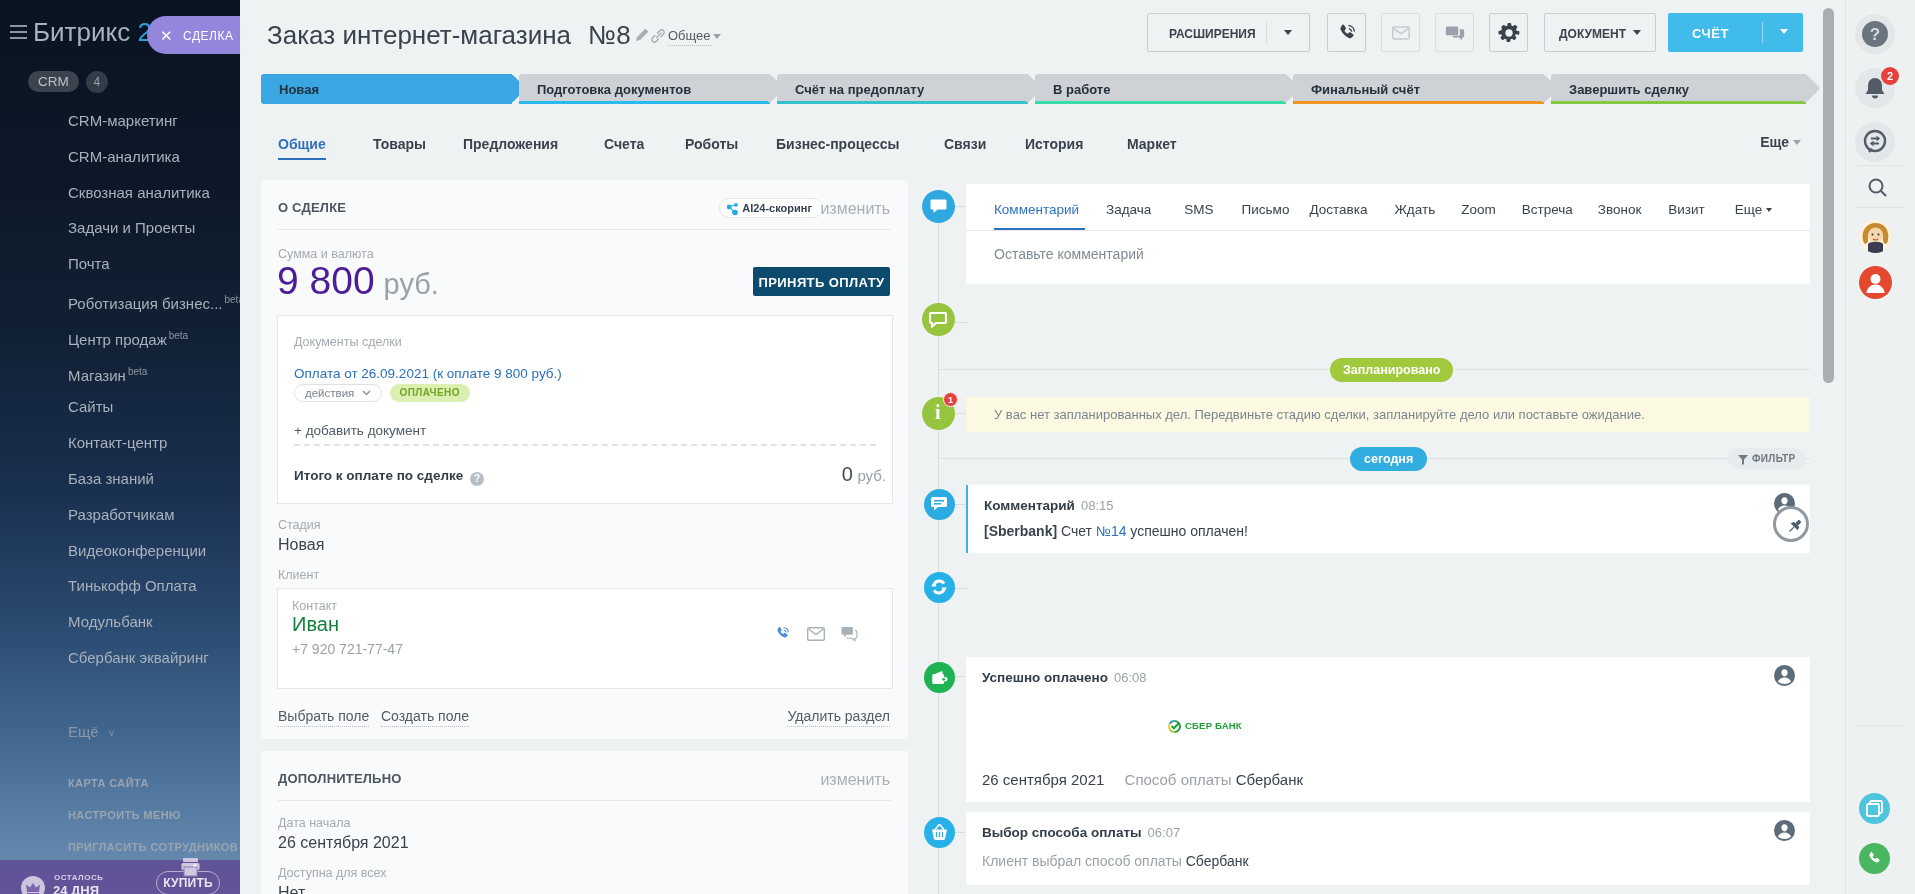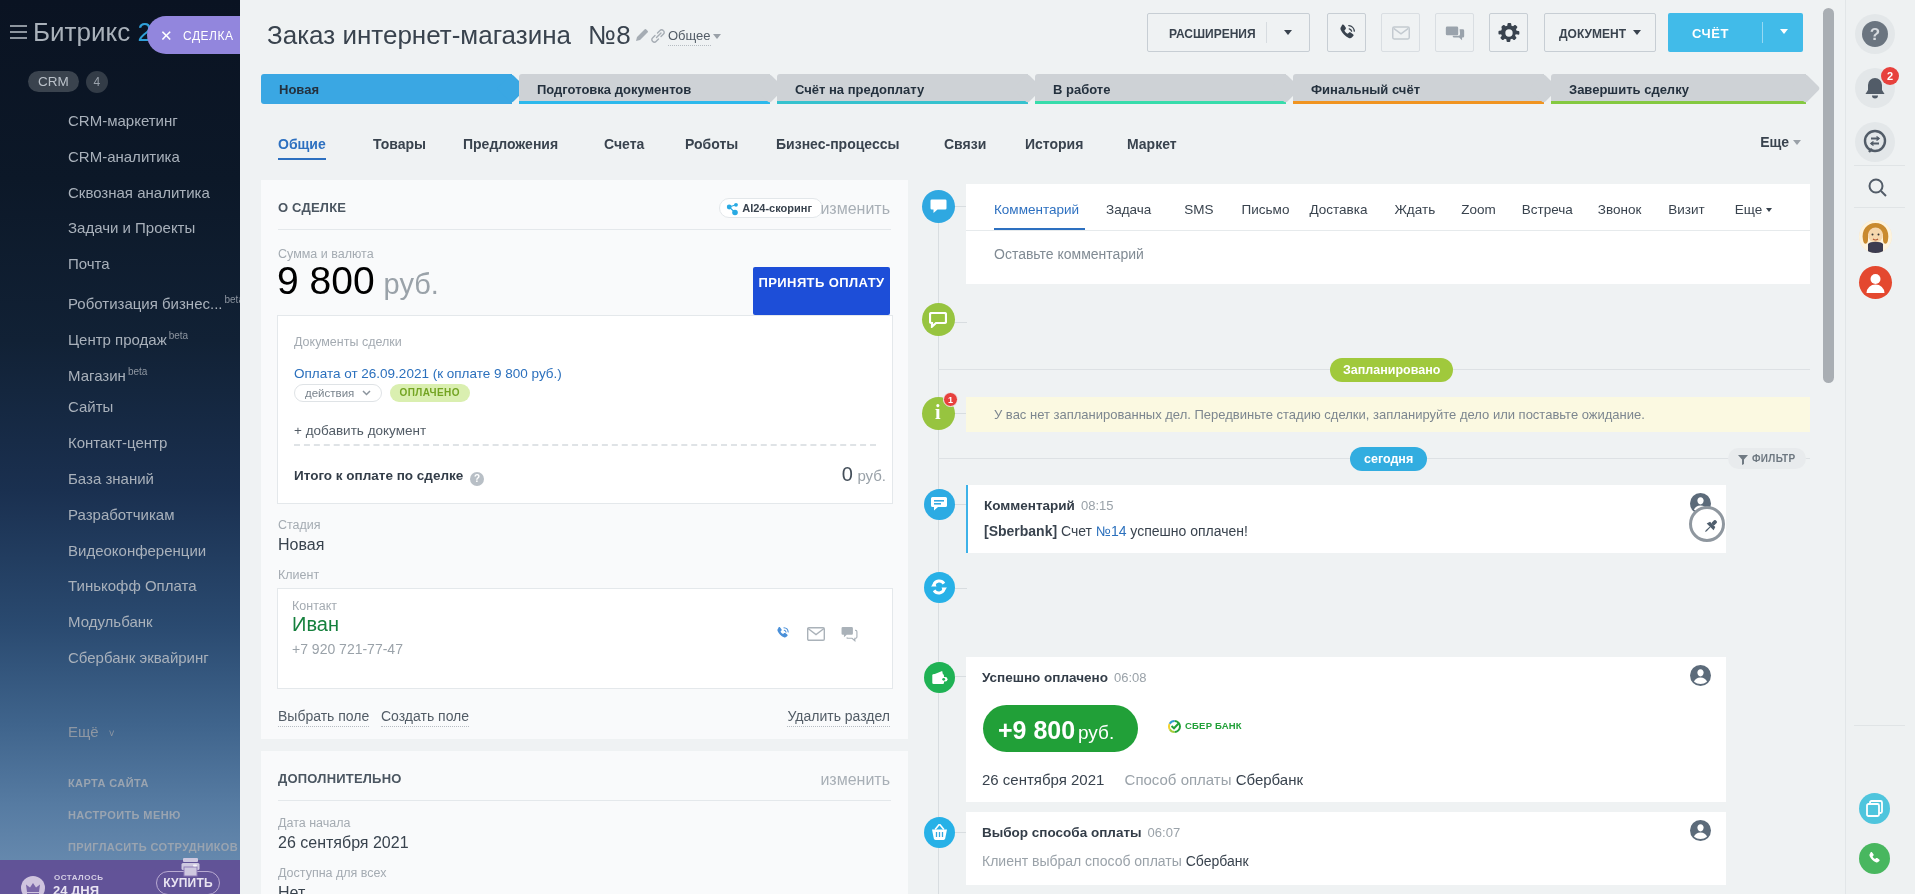"9 800" .sum-num { color: #000000 -> #4c1d95 }
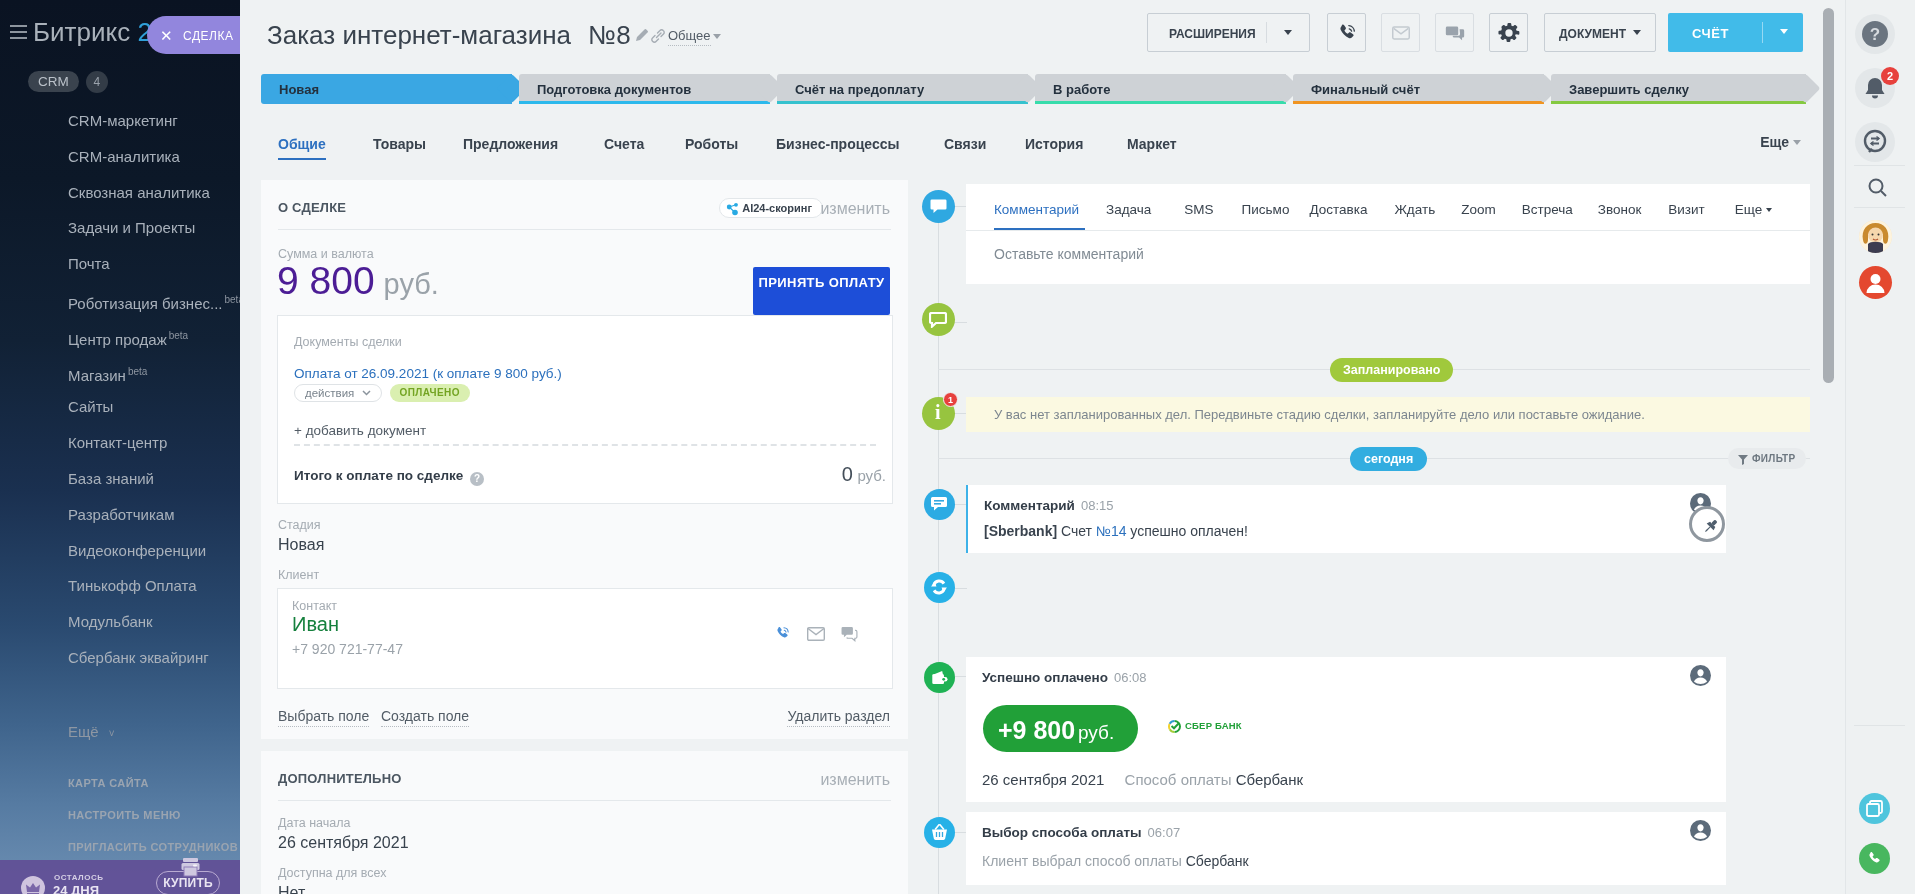"ПРИНЯТЬ ОПЛАТУ" #accept { background: #1d4ed8 -> #0c4a6e; height: 48px -> 29px }
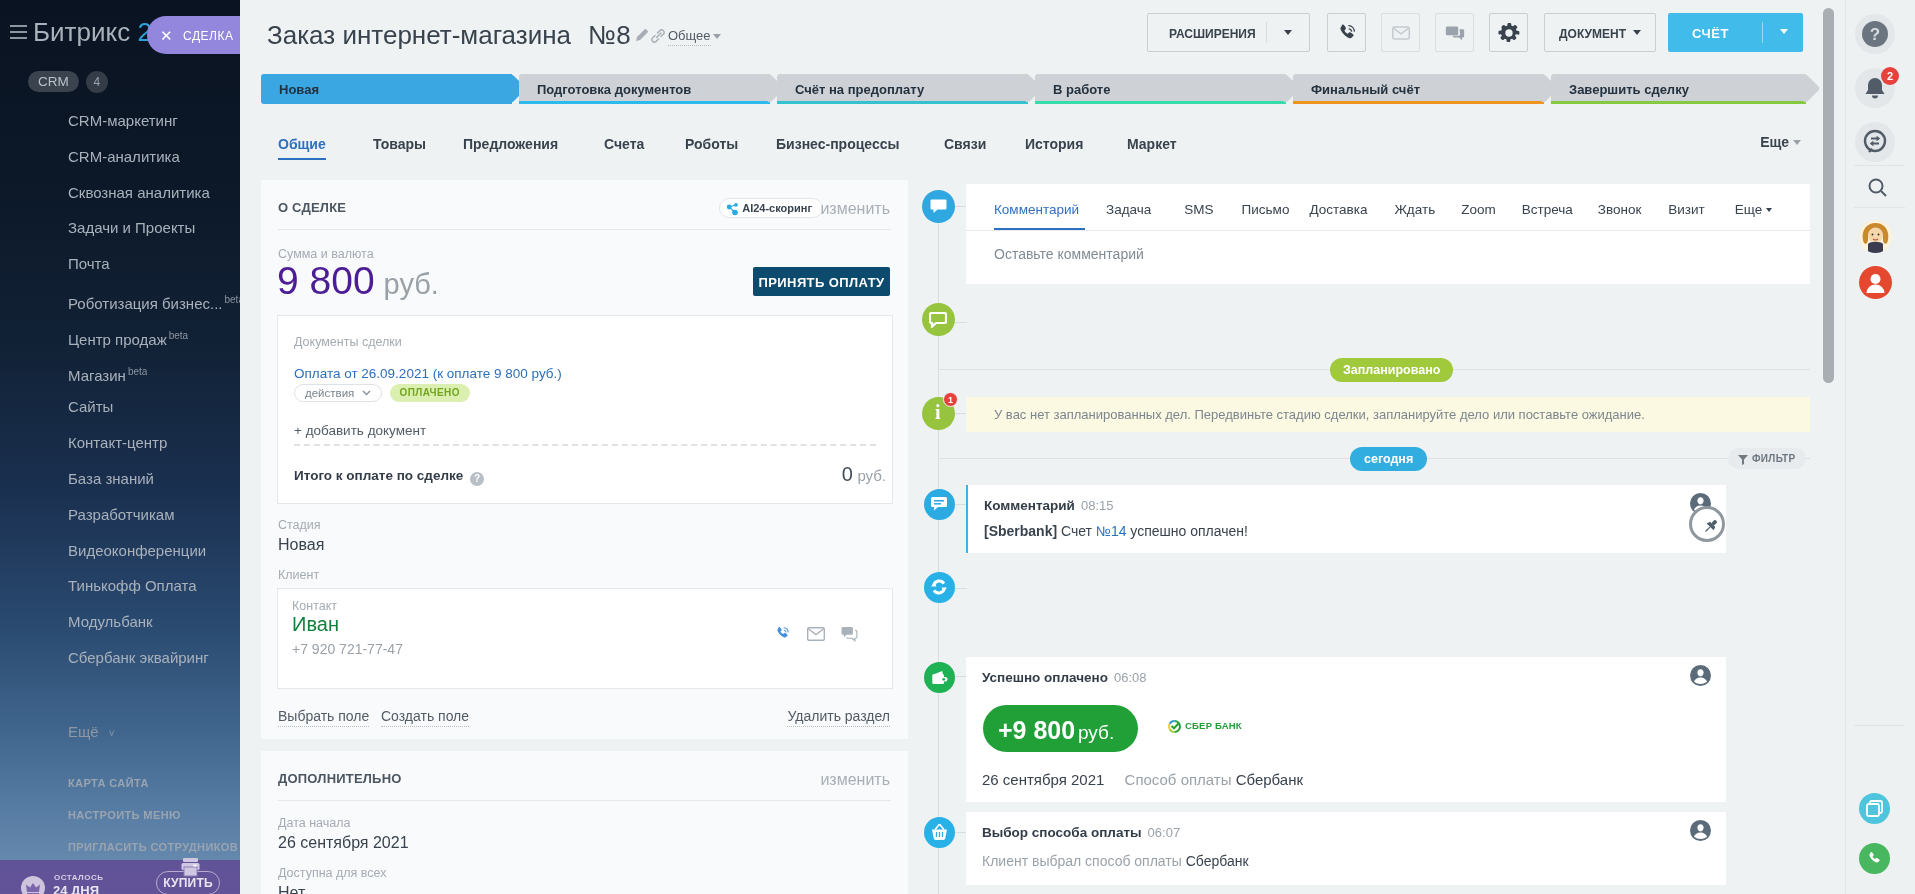"Комментарий 08:15" .tlcard { width: 760px -> 844px }
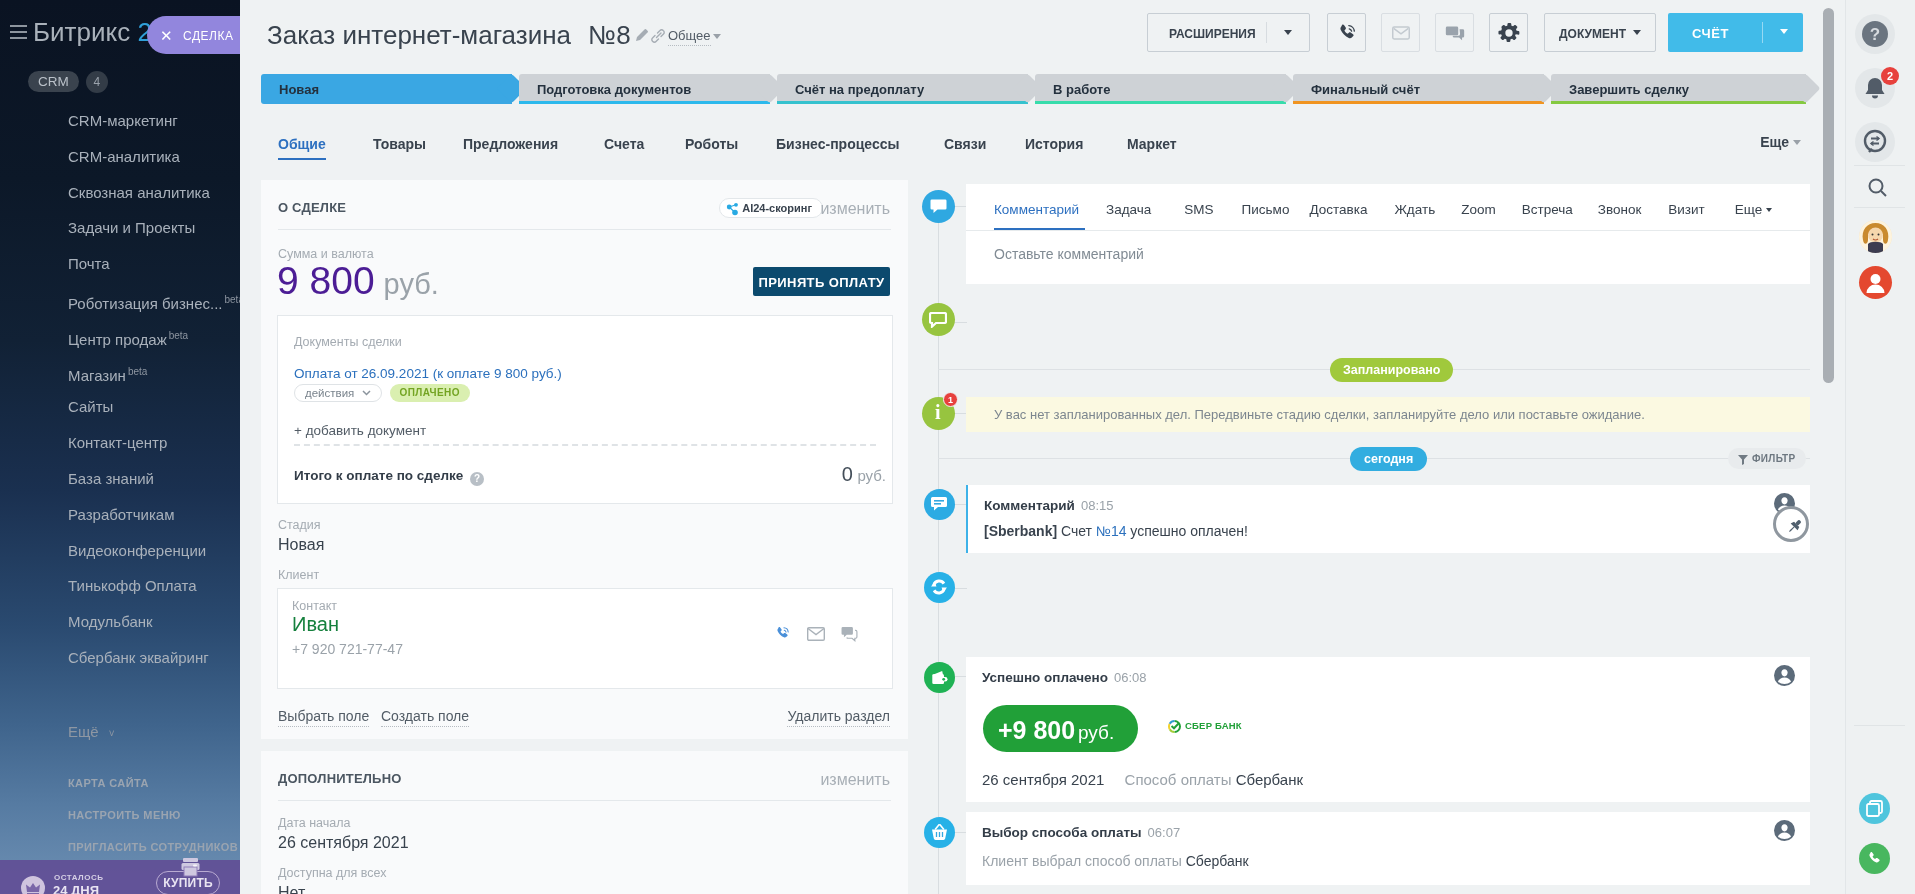"+9 800" div { html: <div> <span>+9 800</span> <span>руб.</span> </div> -> none }
